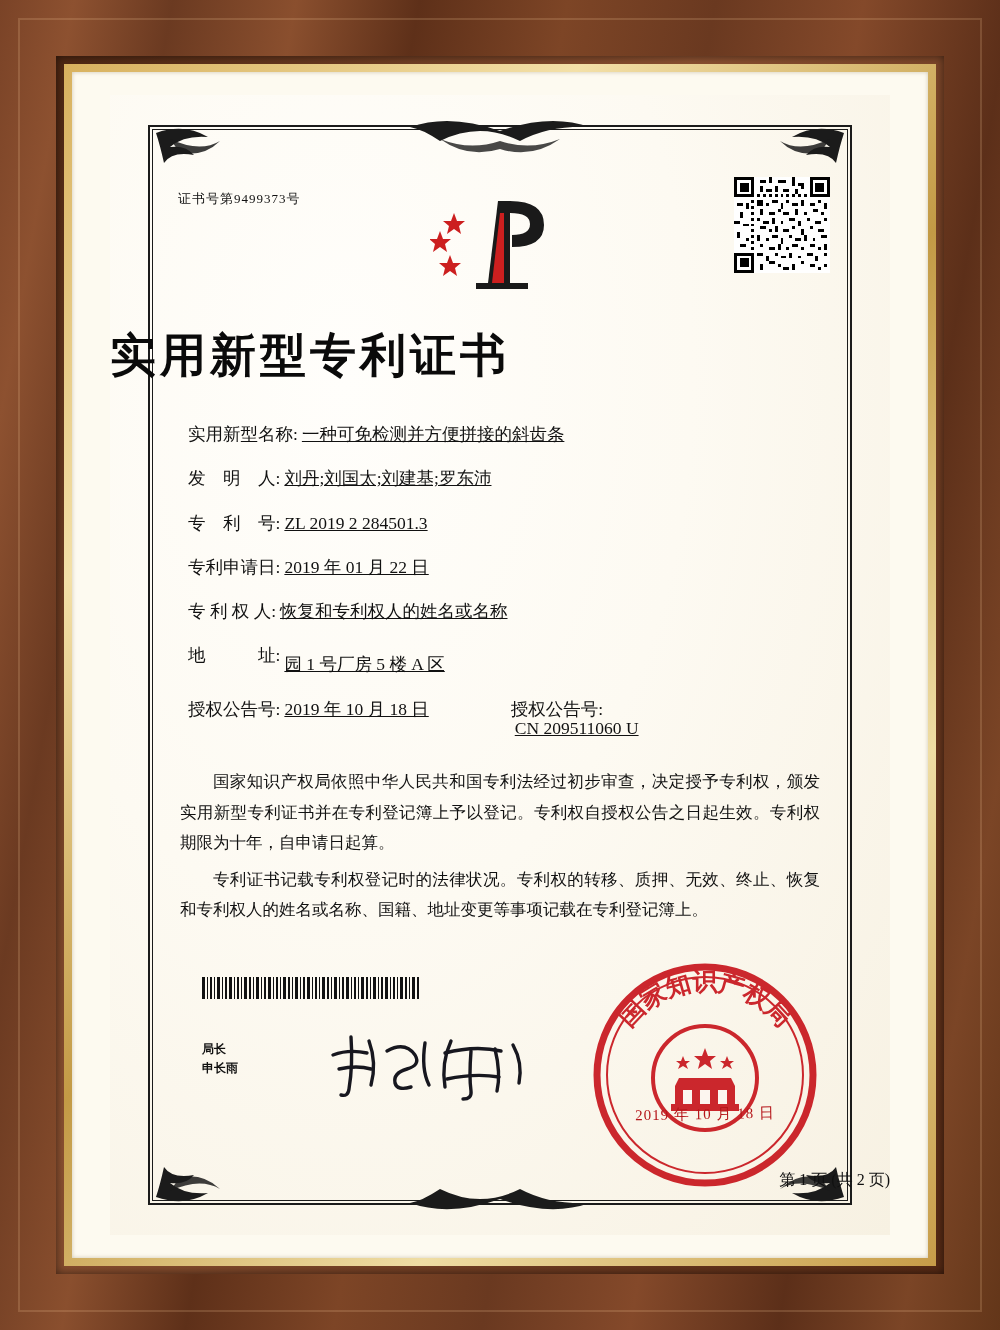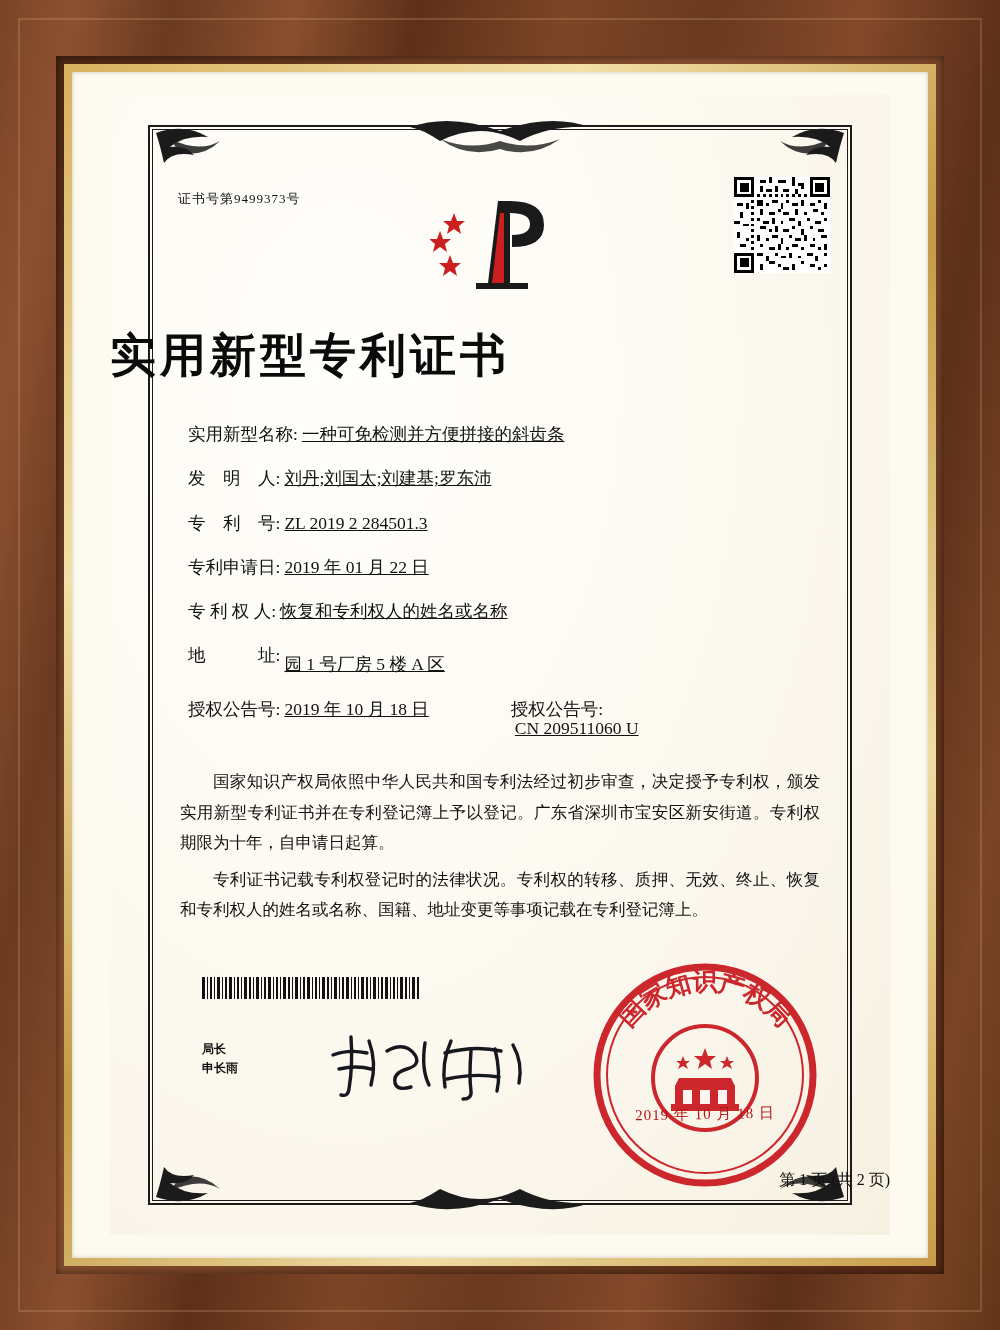"国家知识产权局依照中华人民共和国专利法经过初步审查，决定授予专利权，颁发实用新型" p { text: 广东省深圳市宝安区新安街道 -> 专利权自授权公告之日起生效 }
